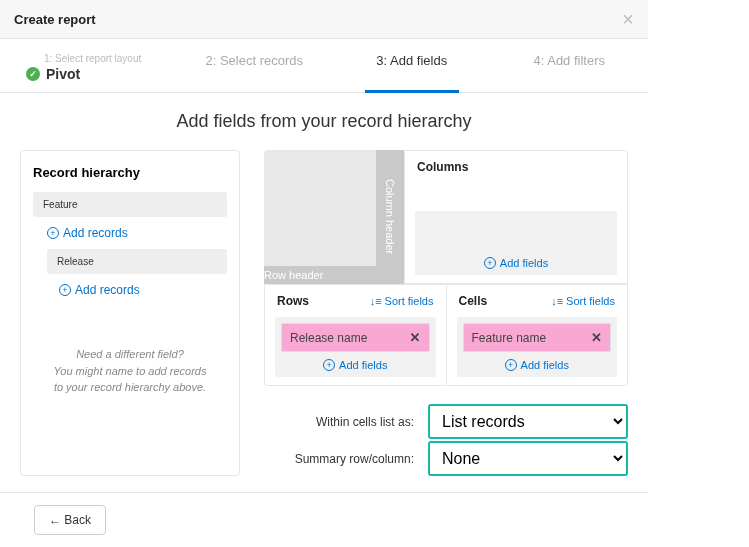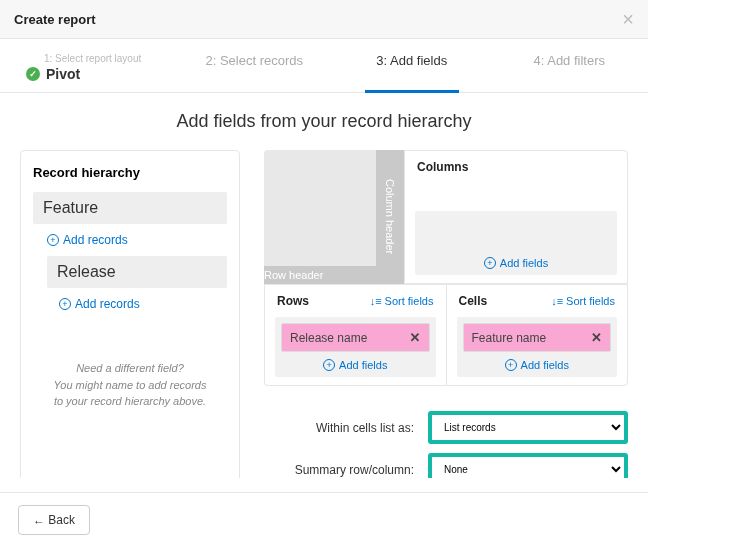"Feature" .tree-item { font-size: 16px -> 10px }
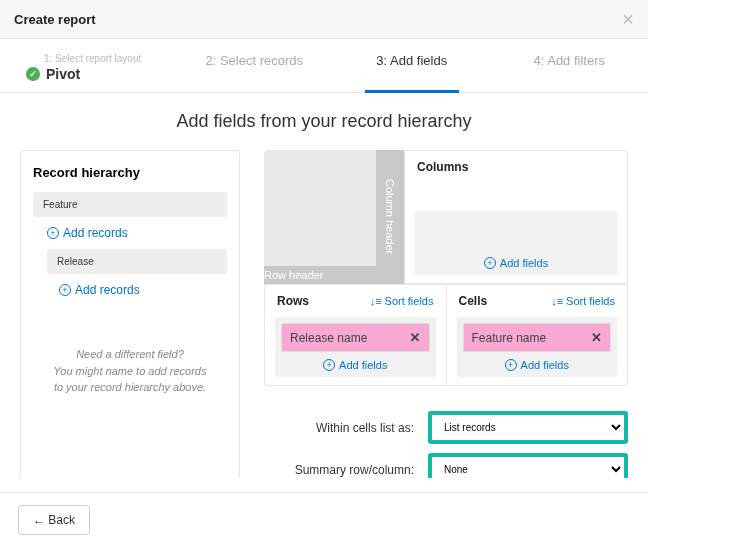"Within cells list as:" .form-rows { gap: 9px -> 2px; margin-top: 25px -> 18px }
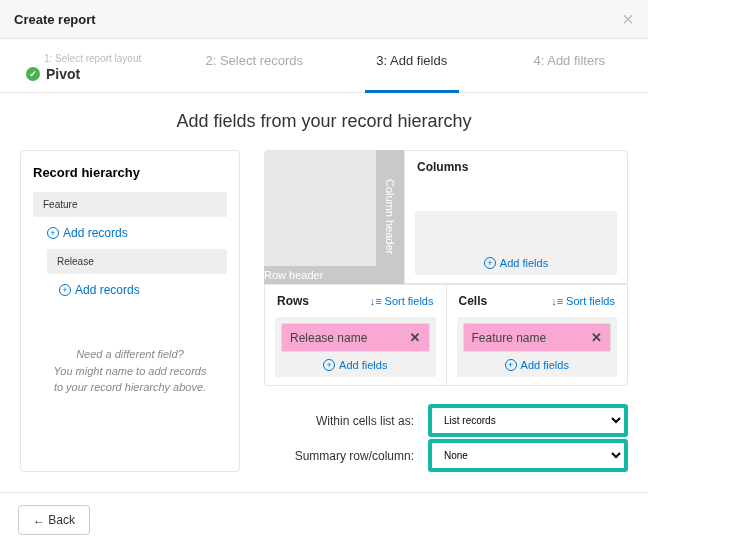"List records" select.form-select { border: 4px solid #14b8a6 -> 2px solid #14b8a6; font-size: 10px -> 16px }
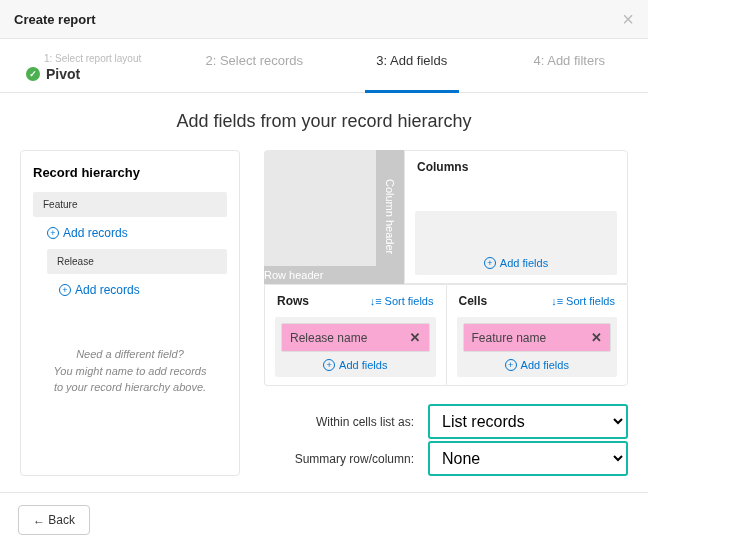"← Back" .btn-back { margin-left: none -> 16px }
